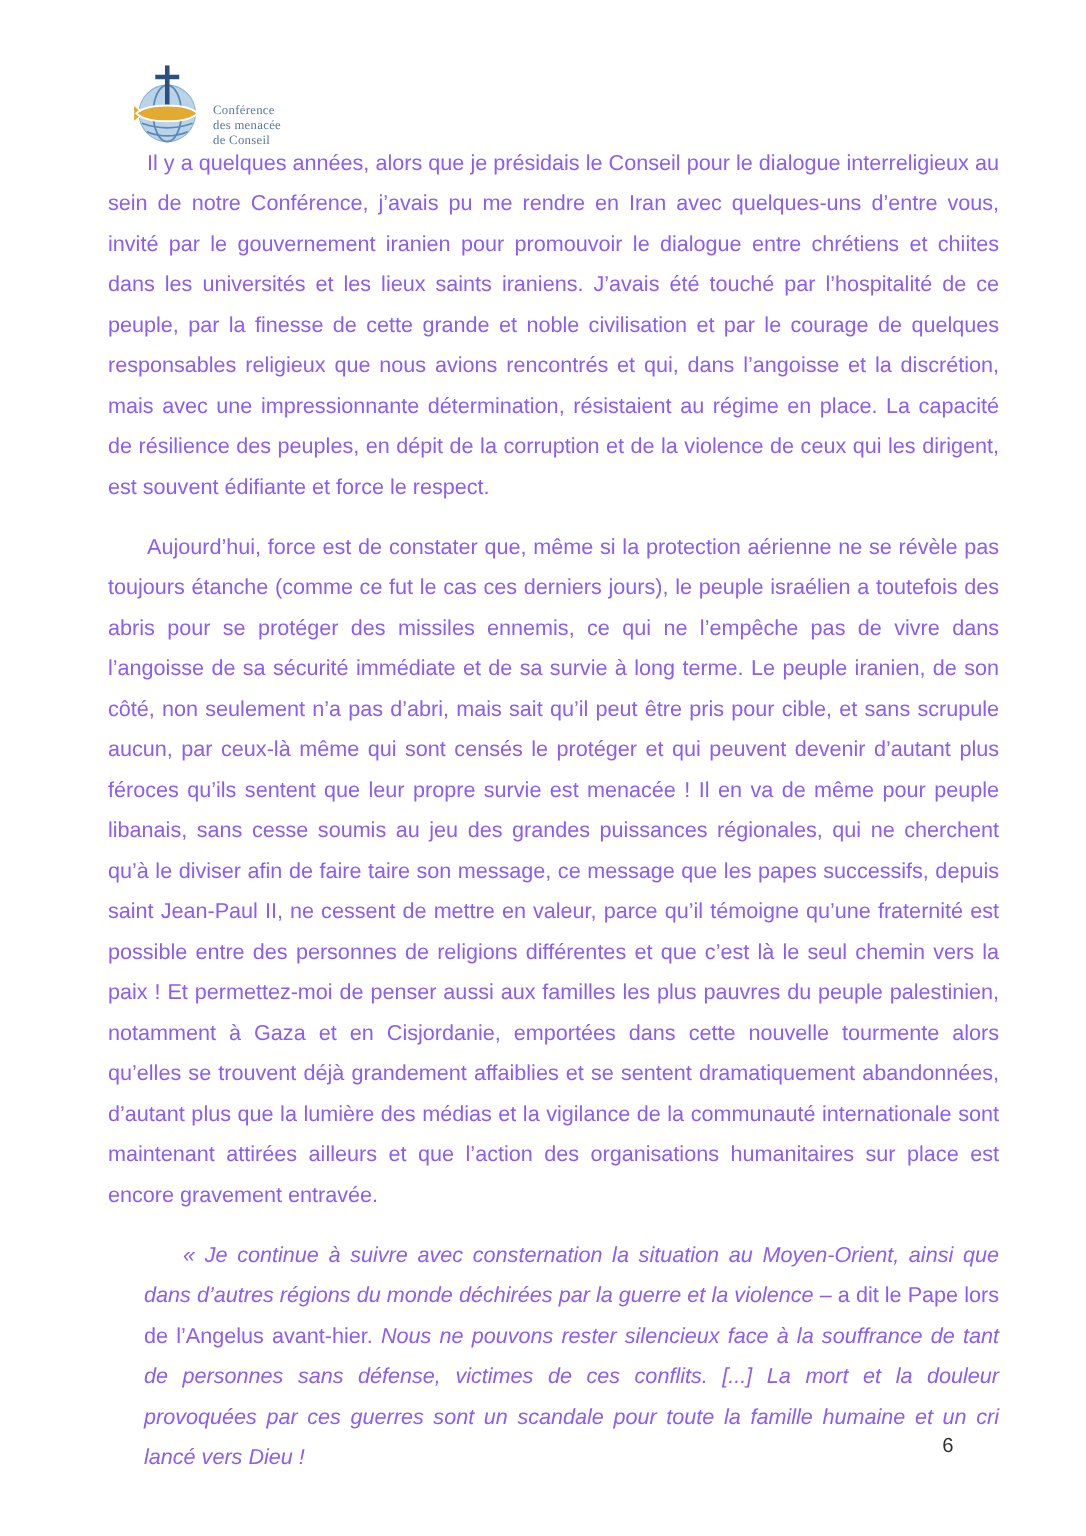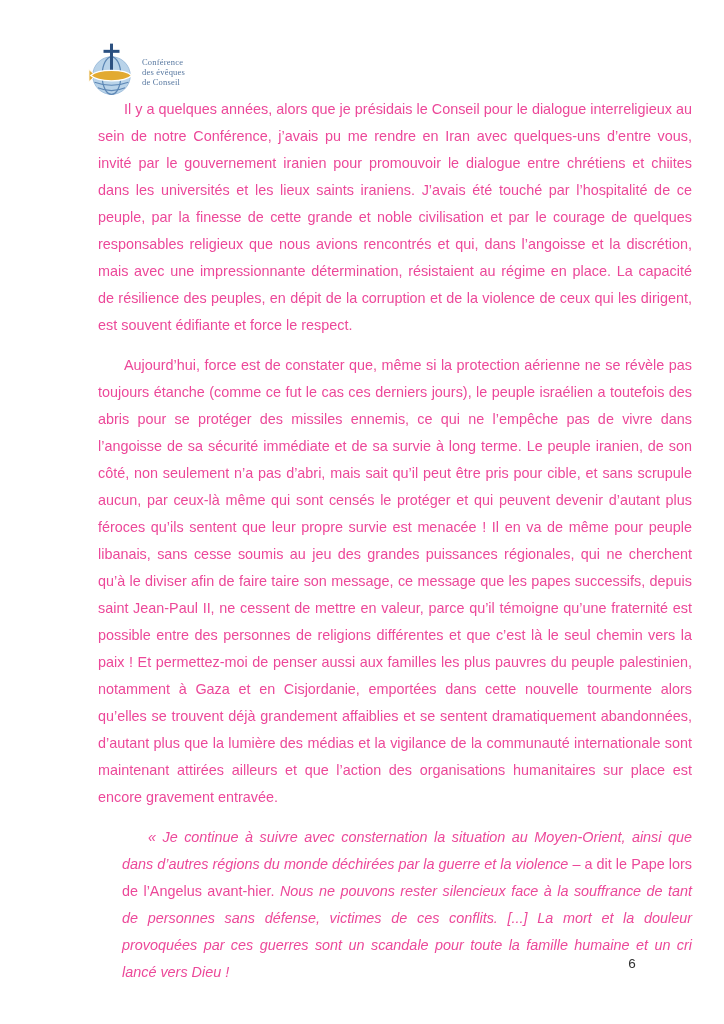"Conférence" .logo { align-items: flex-start -> flex-end }
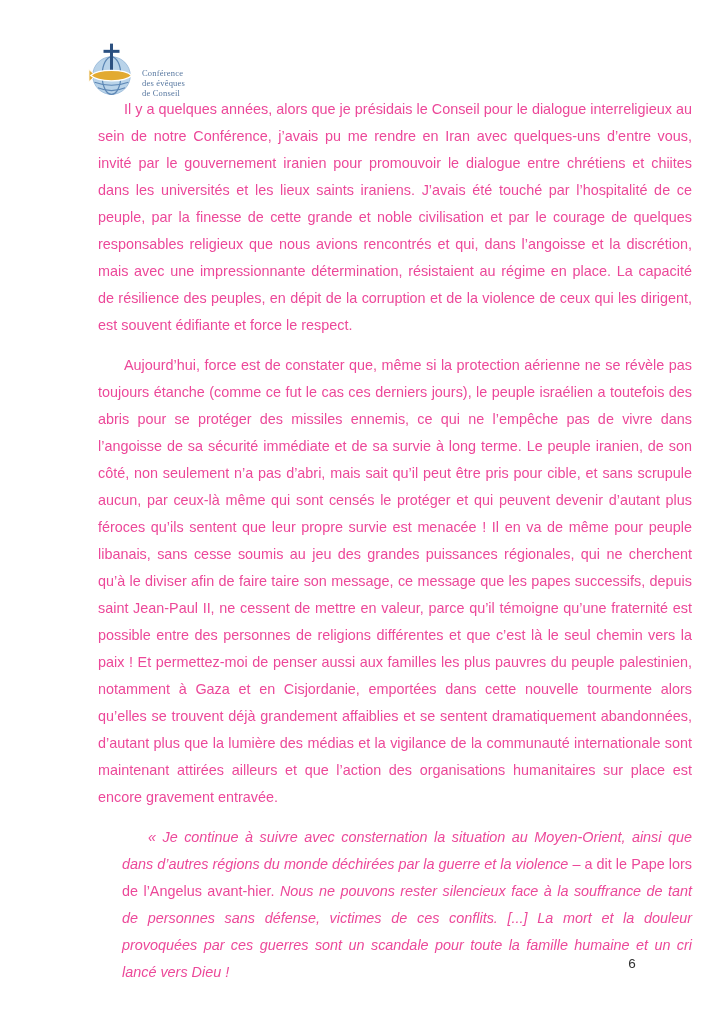"des évêques" div { text: évêques -> menacée }
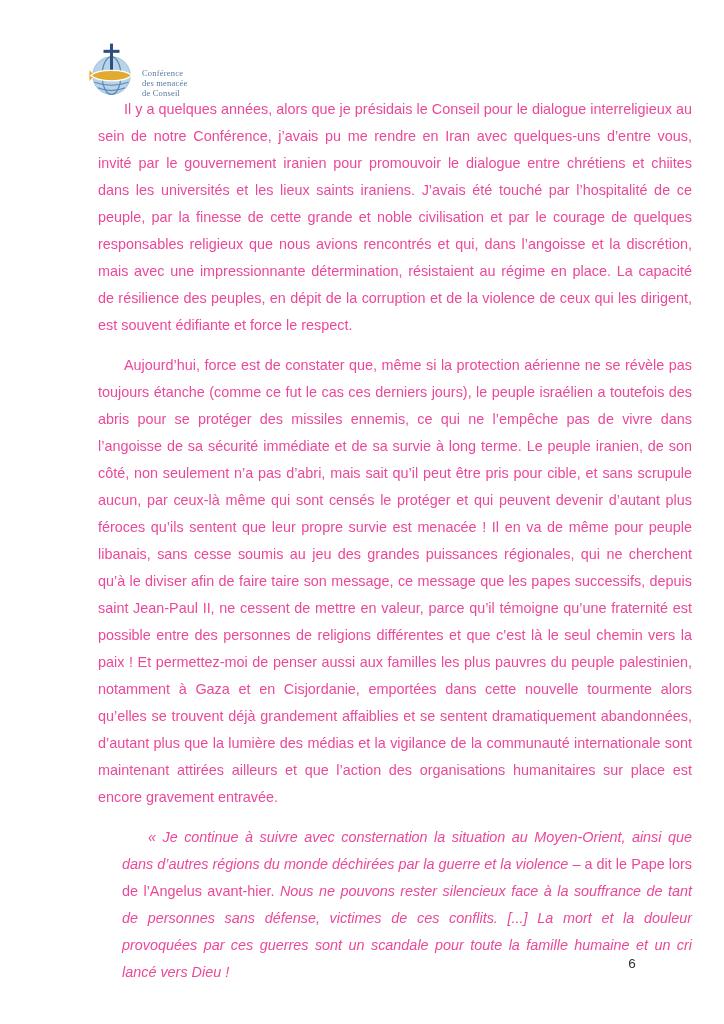"Il y a quelques années," .content { color: #ec4899 -> #8b5cf6; left: 98px -> 72px }
